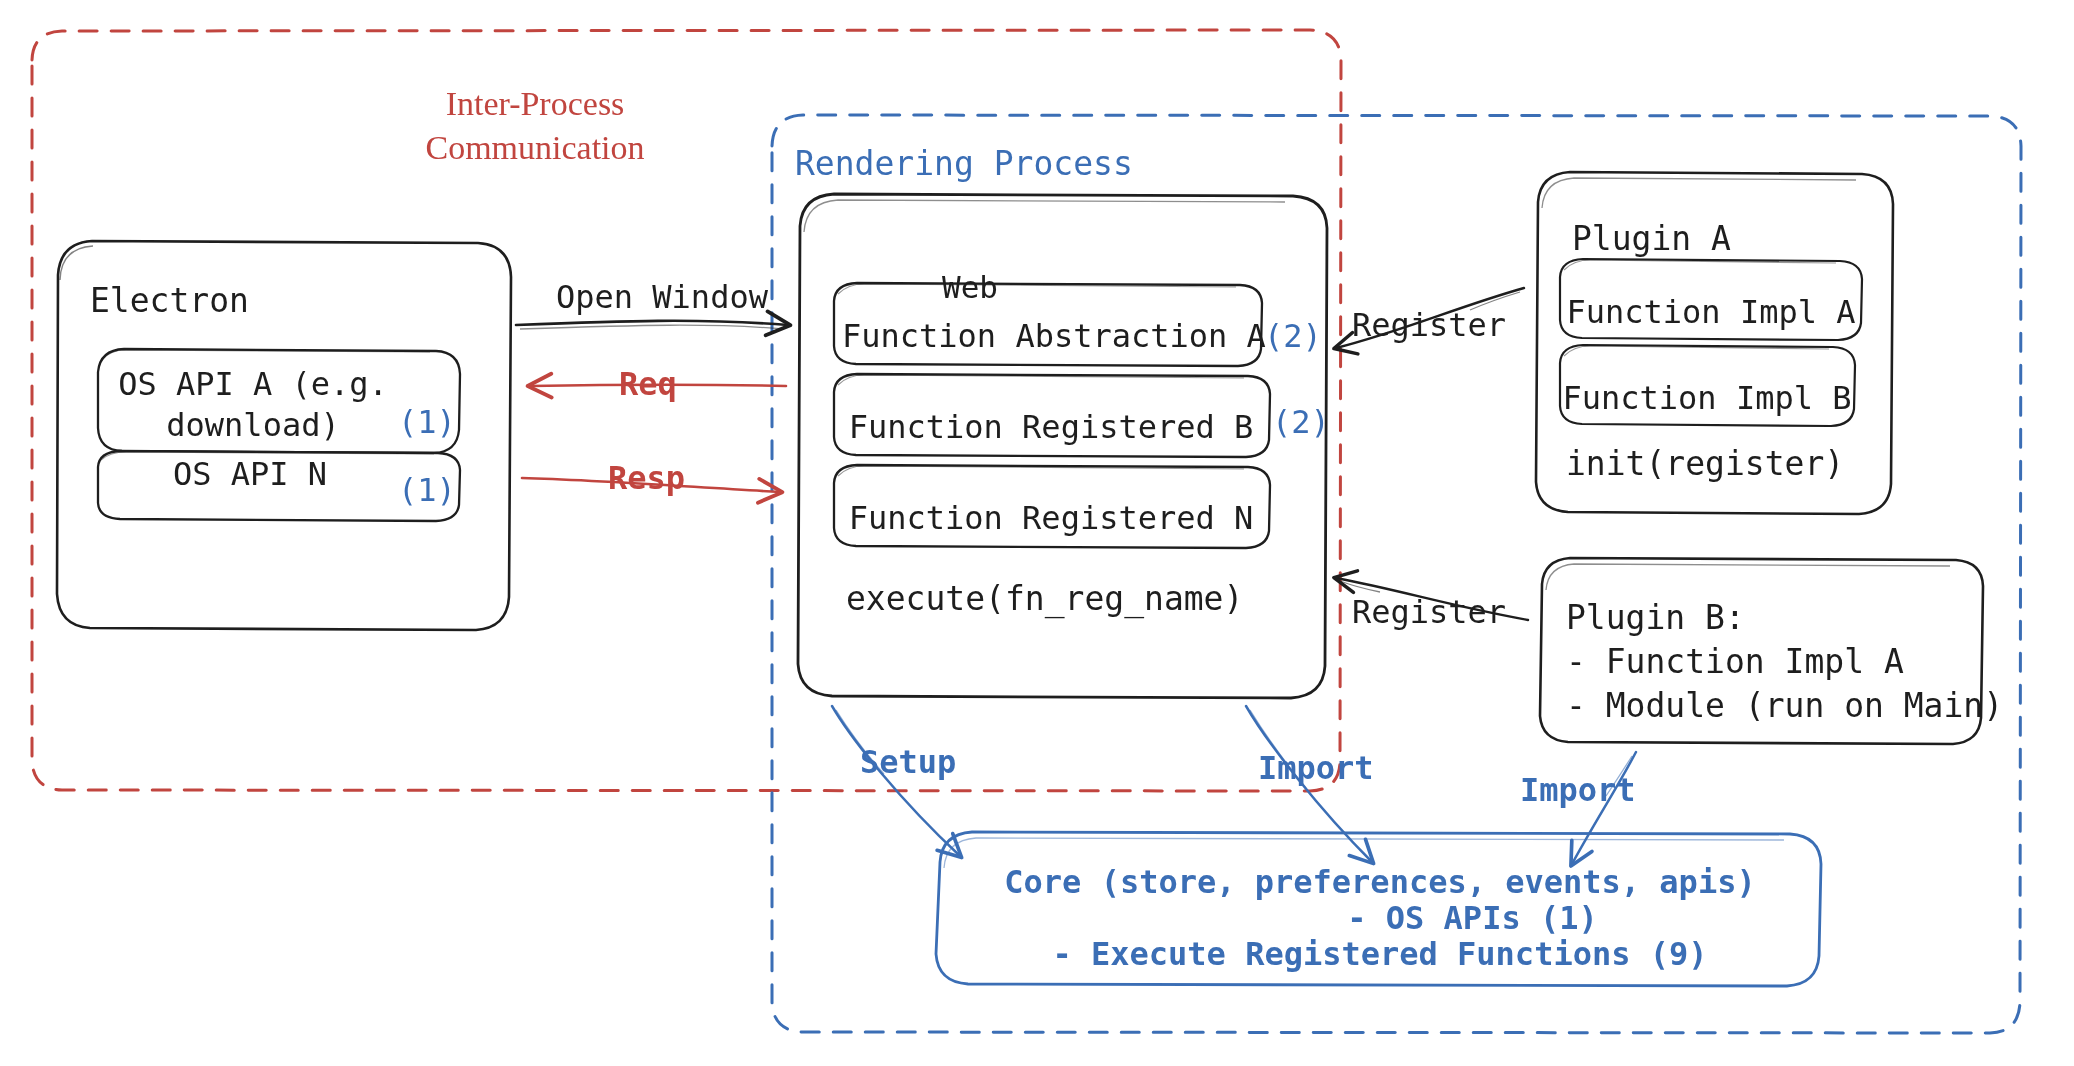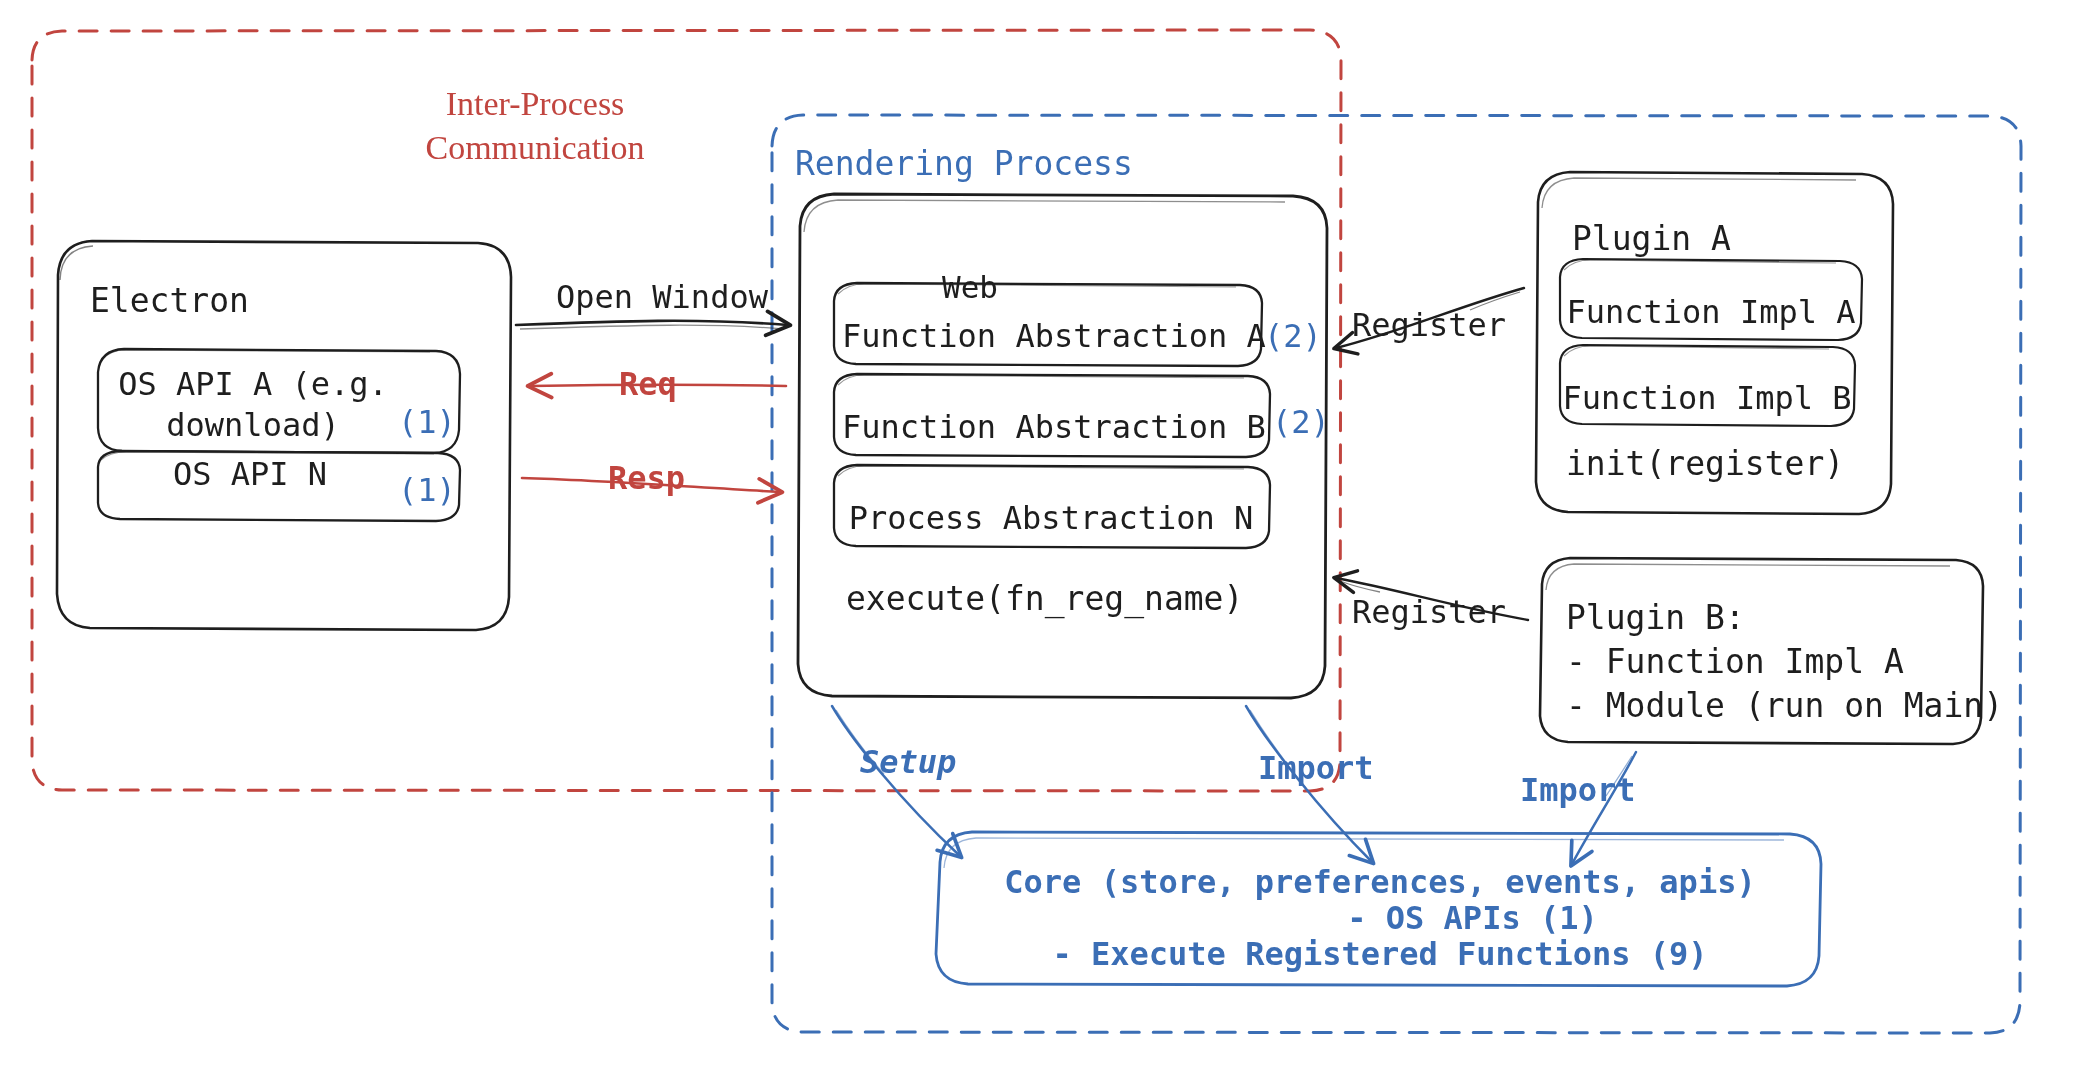"Function Abstraction B" div.lbl { text: Abstraction -> Registered }
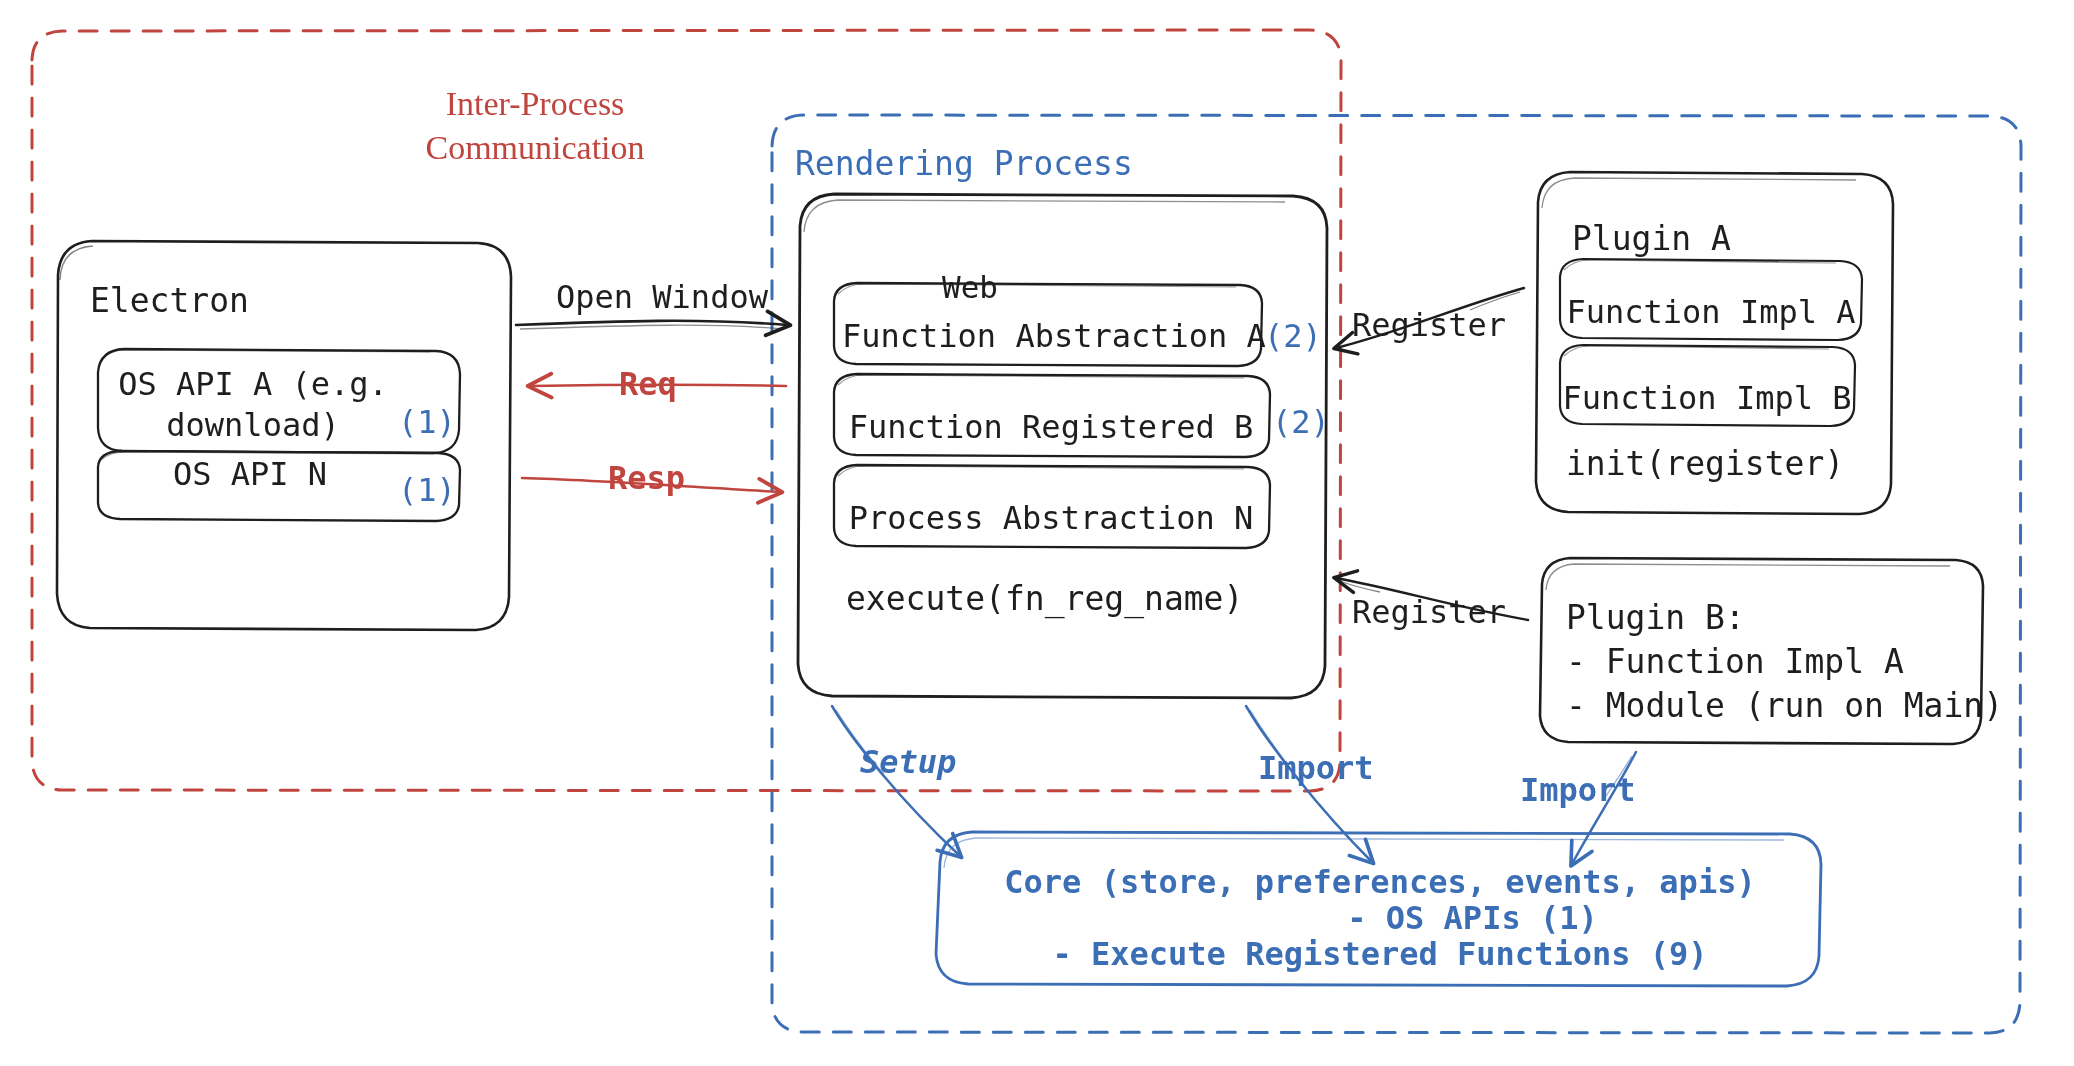"Process Abstraction N" div.lbl { text: Process Abstraction -> Function Registered }
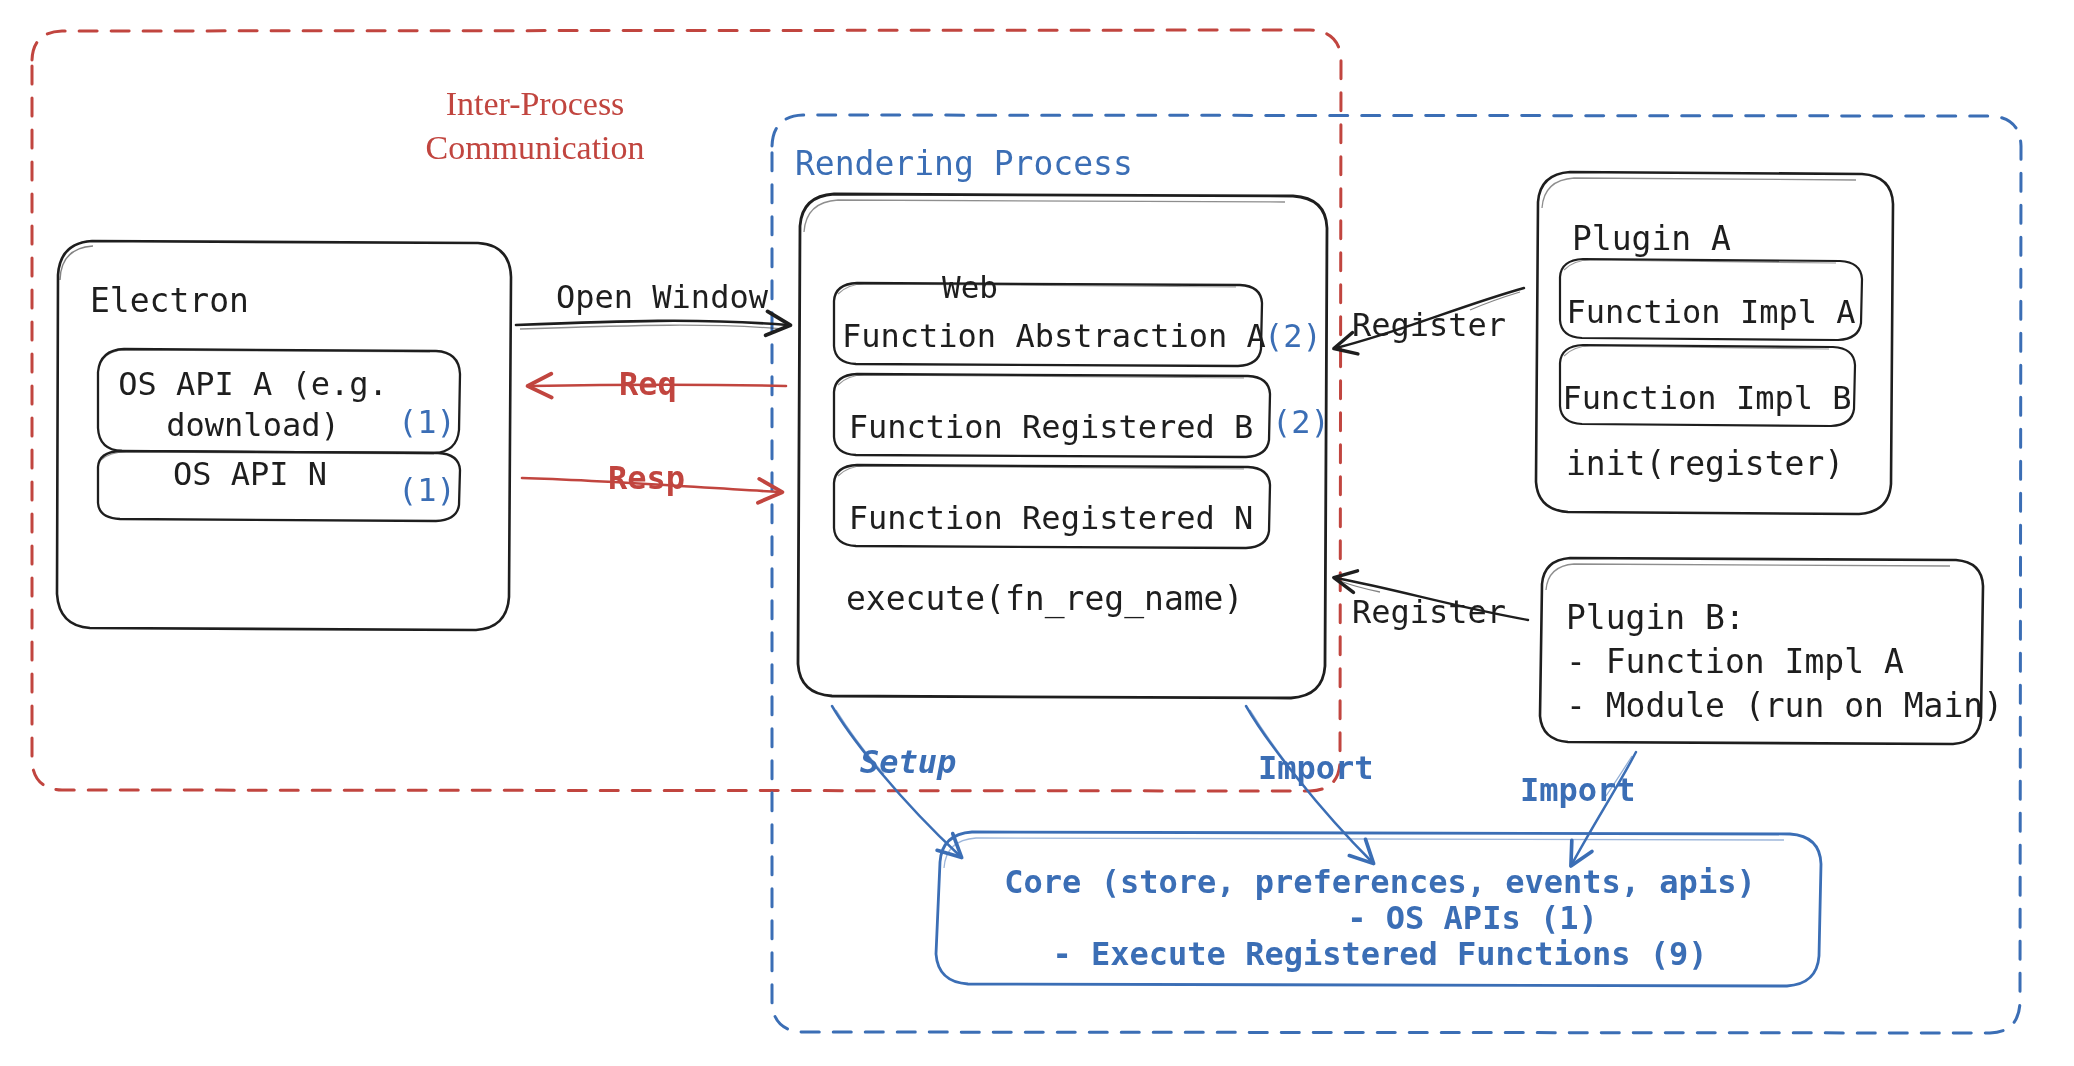"Setup" div.lbl { font-style: italic -> none }
